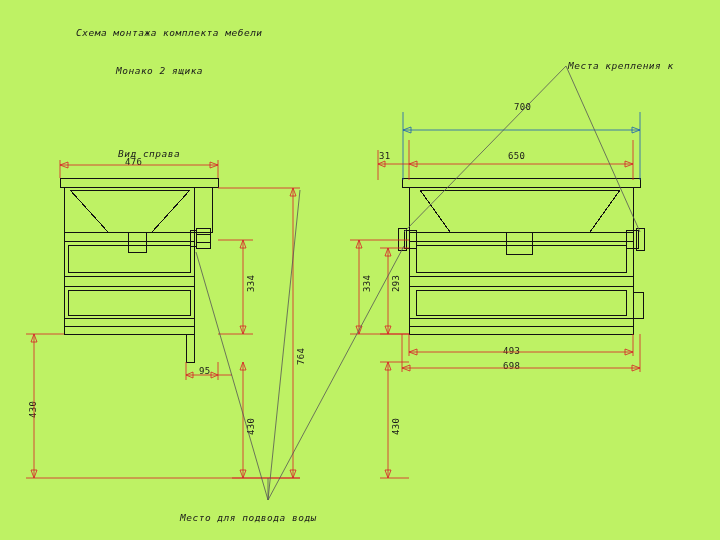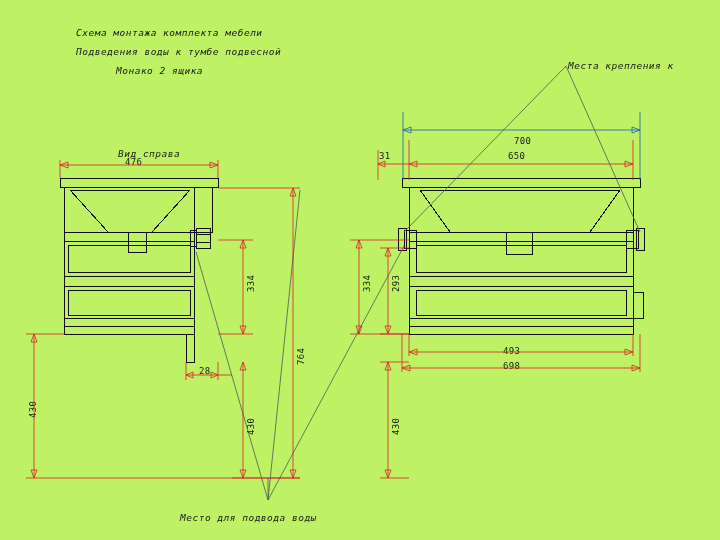"Подведения воды к тумбе подвесной" div.txt { html: <div>Подведения воды к тумбе подвесной</div> -> none }
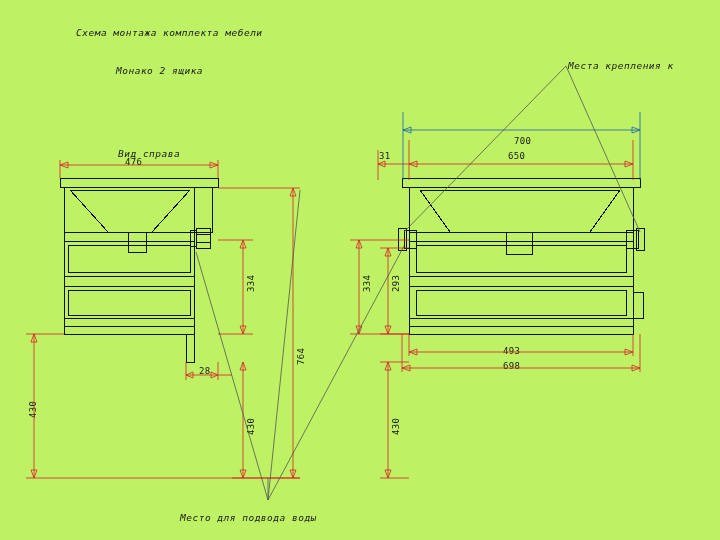"700" div.dim { top: 136px -> 102px }
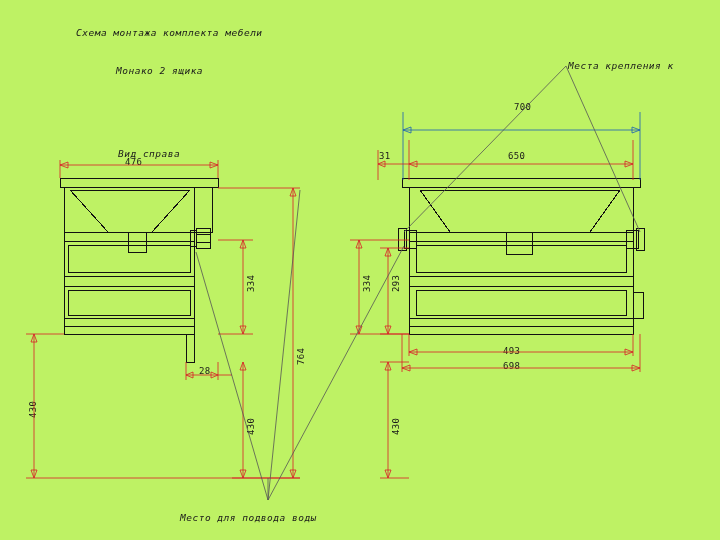"28" div.dim { text: 28 -> 95 }
